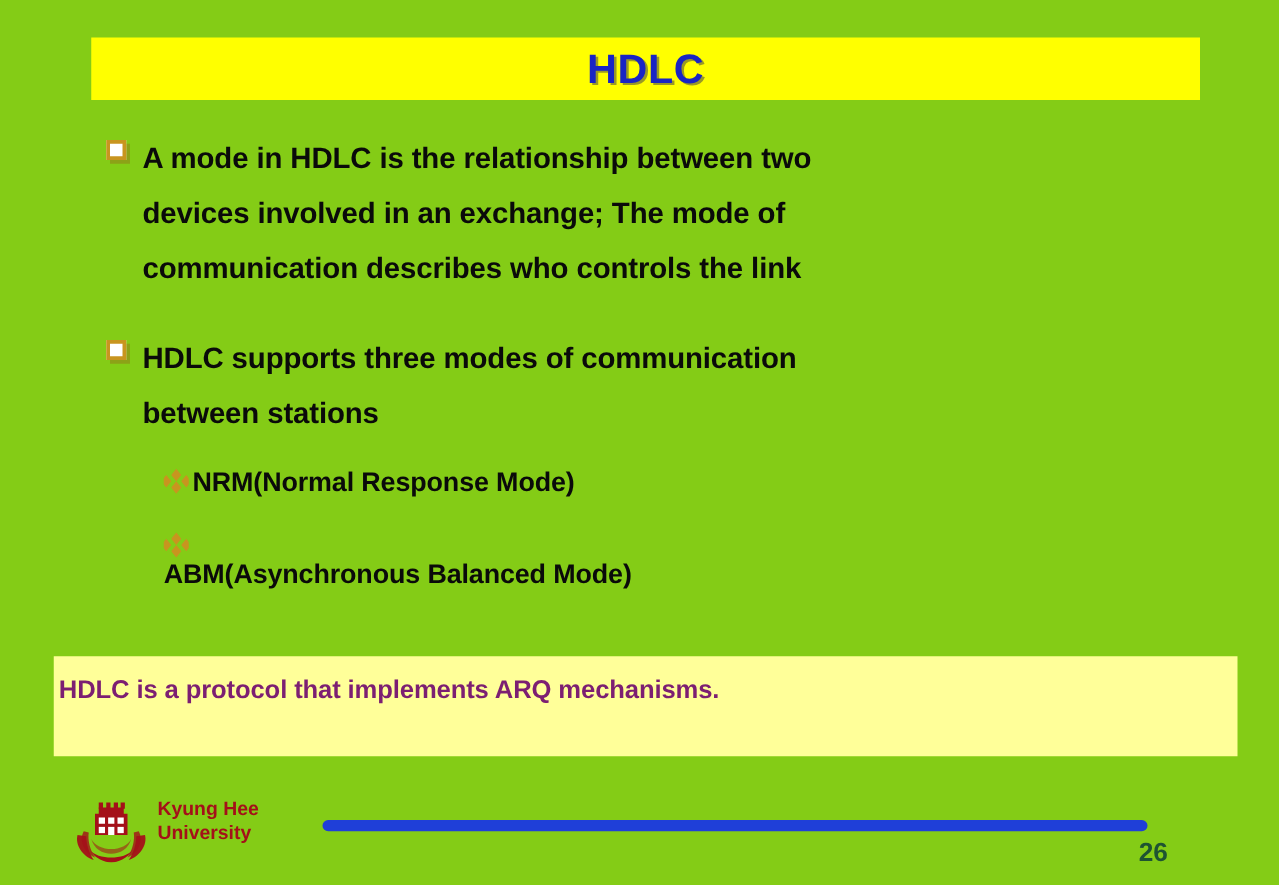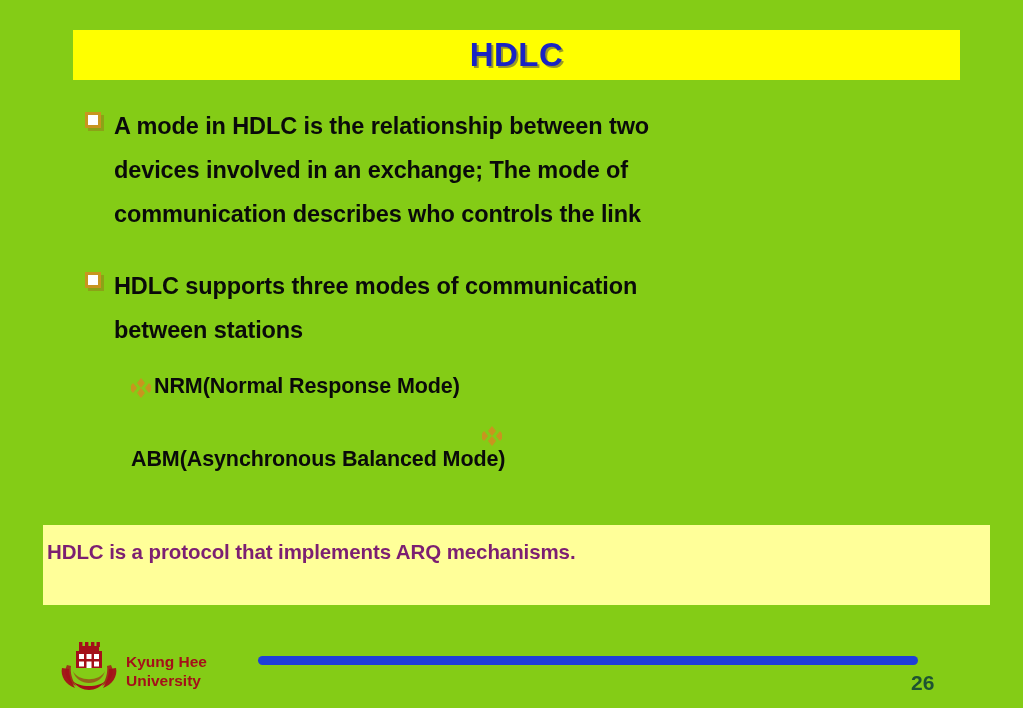"NRM(Normal Response Mode)" .subbullet-row { align-items: flex-end -> flex-start }
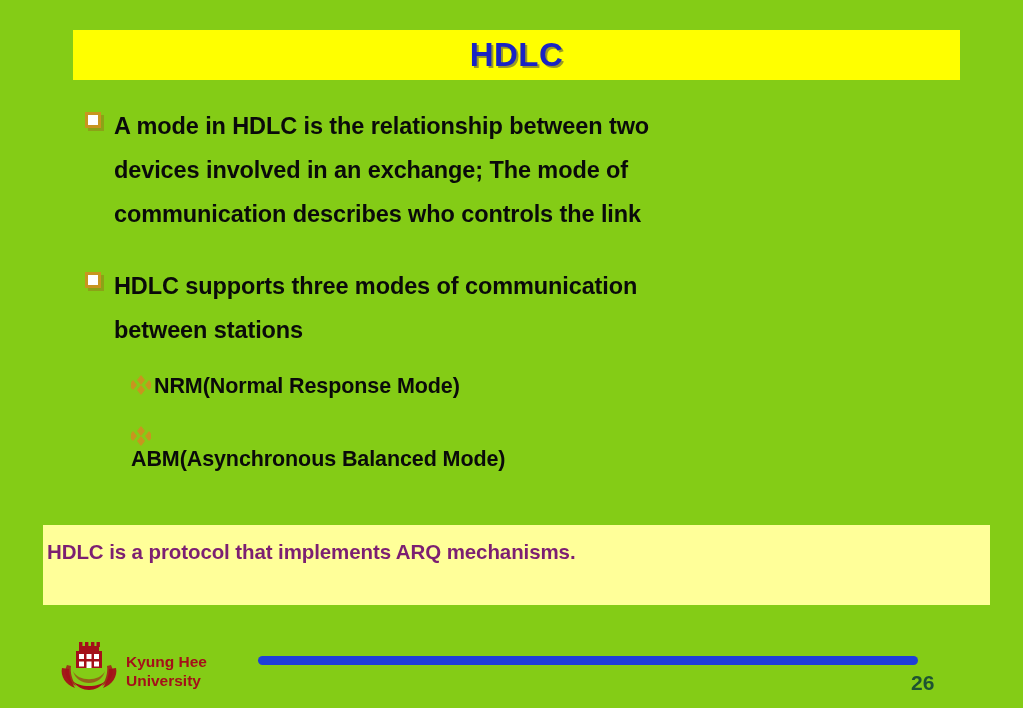"Kyung Hee" .footer-logo { align-items: flex-end -> flex-start }
